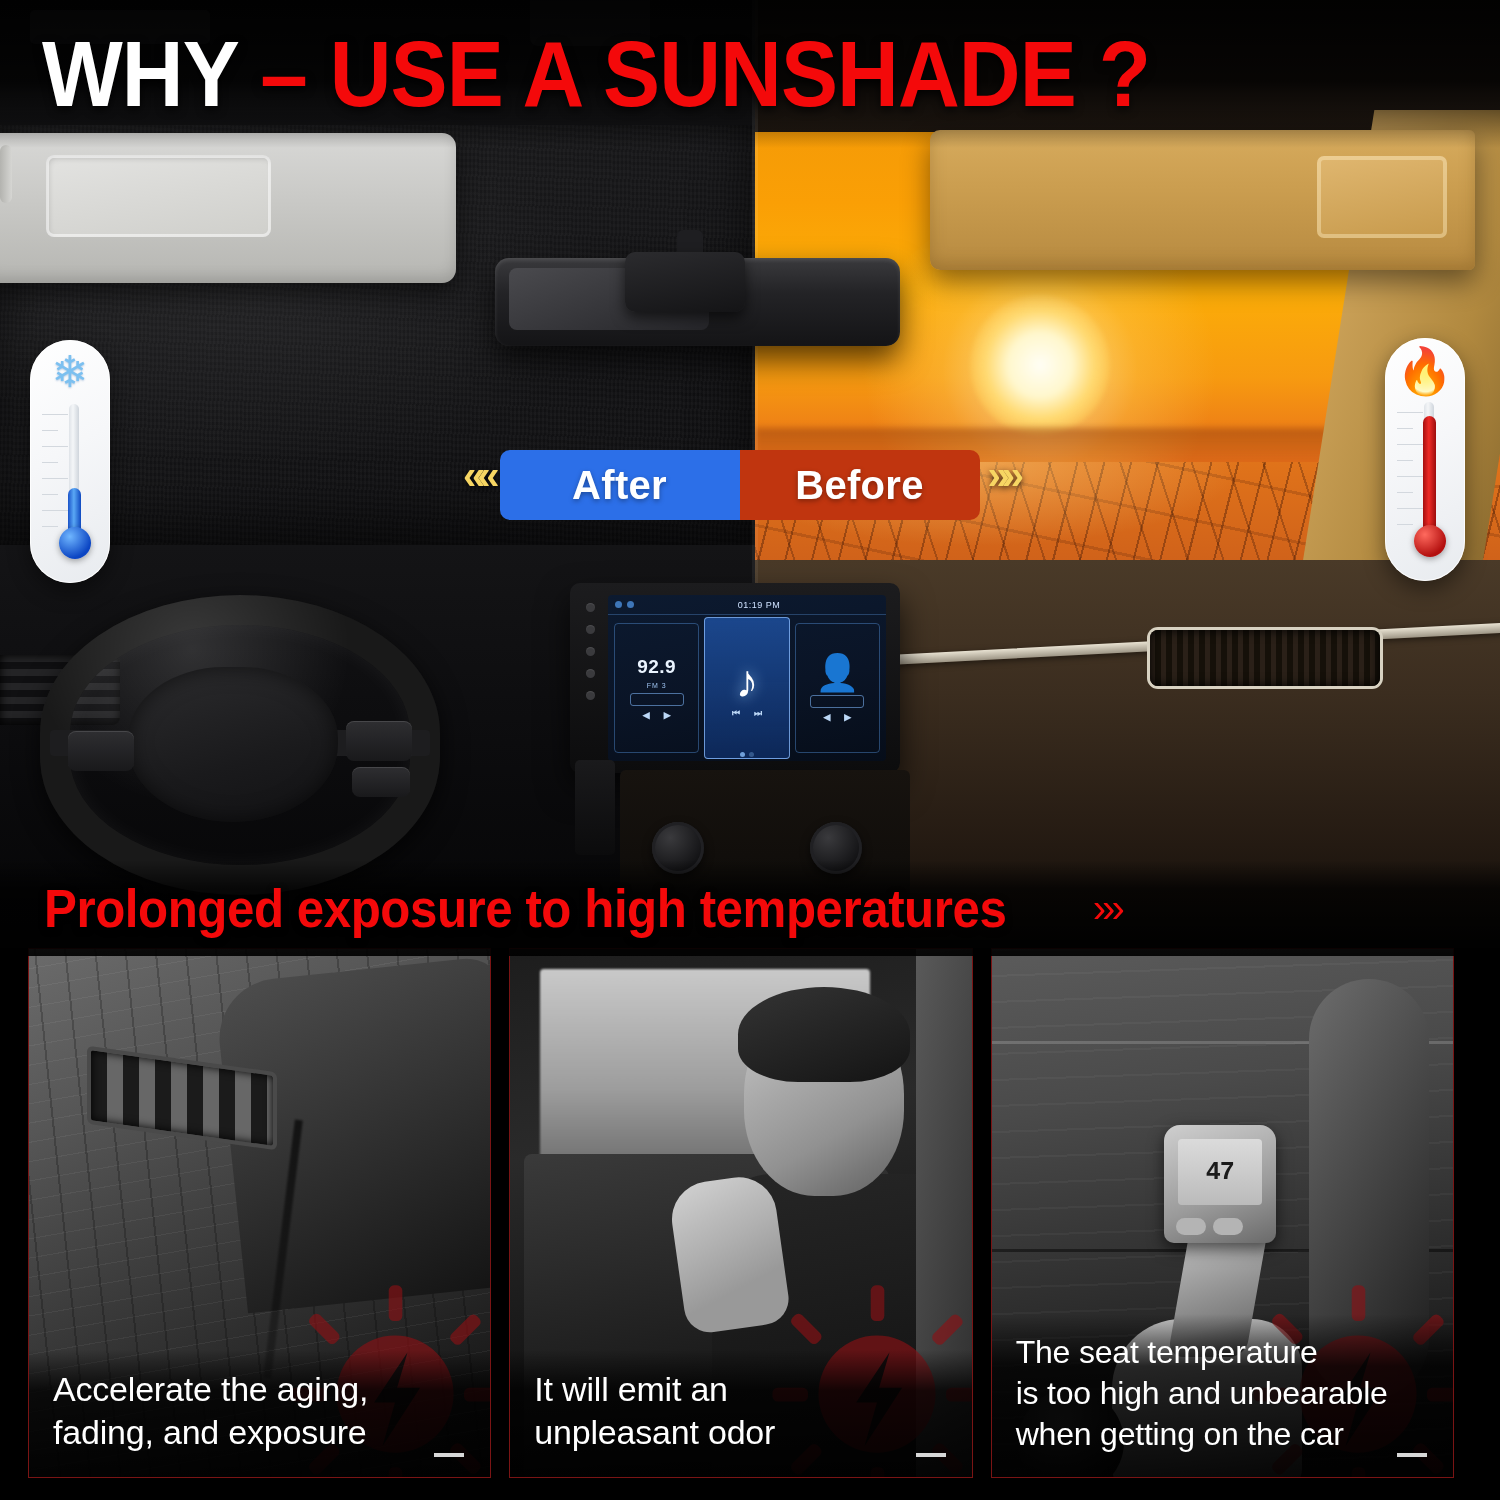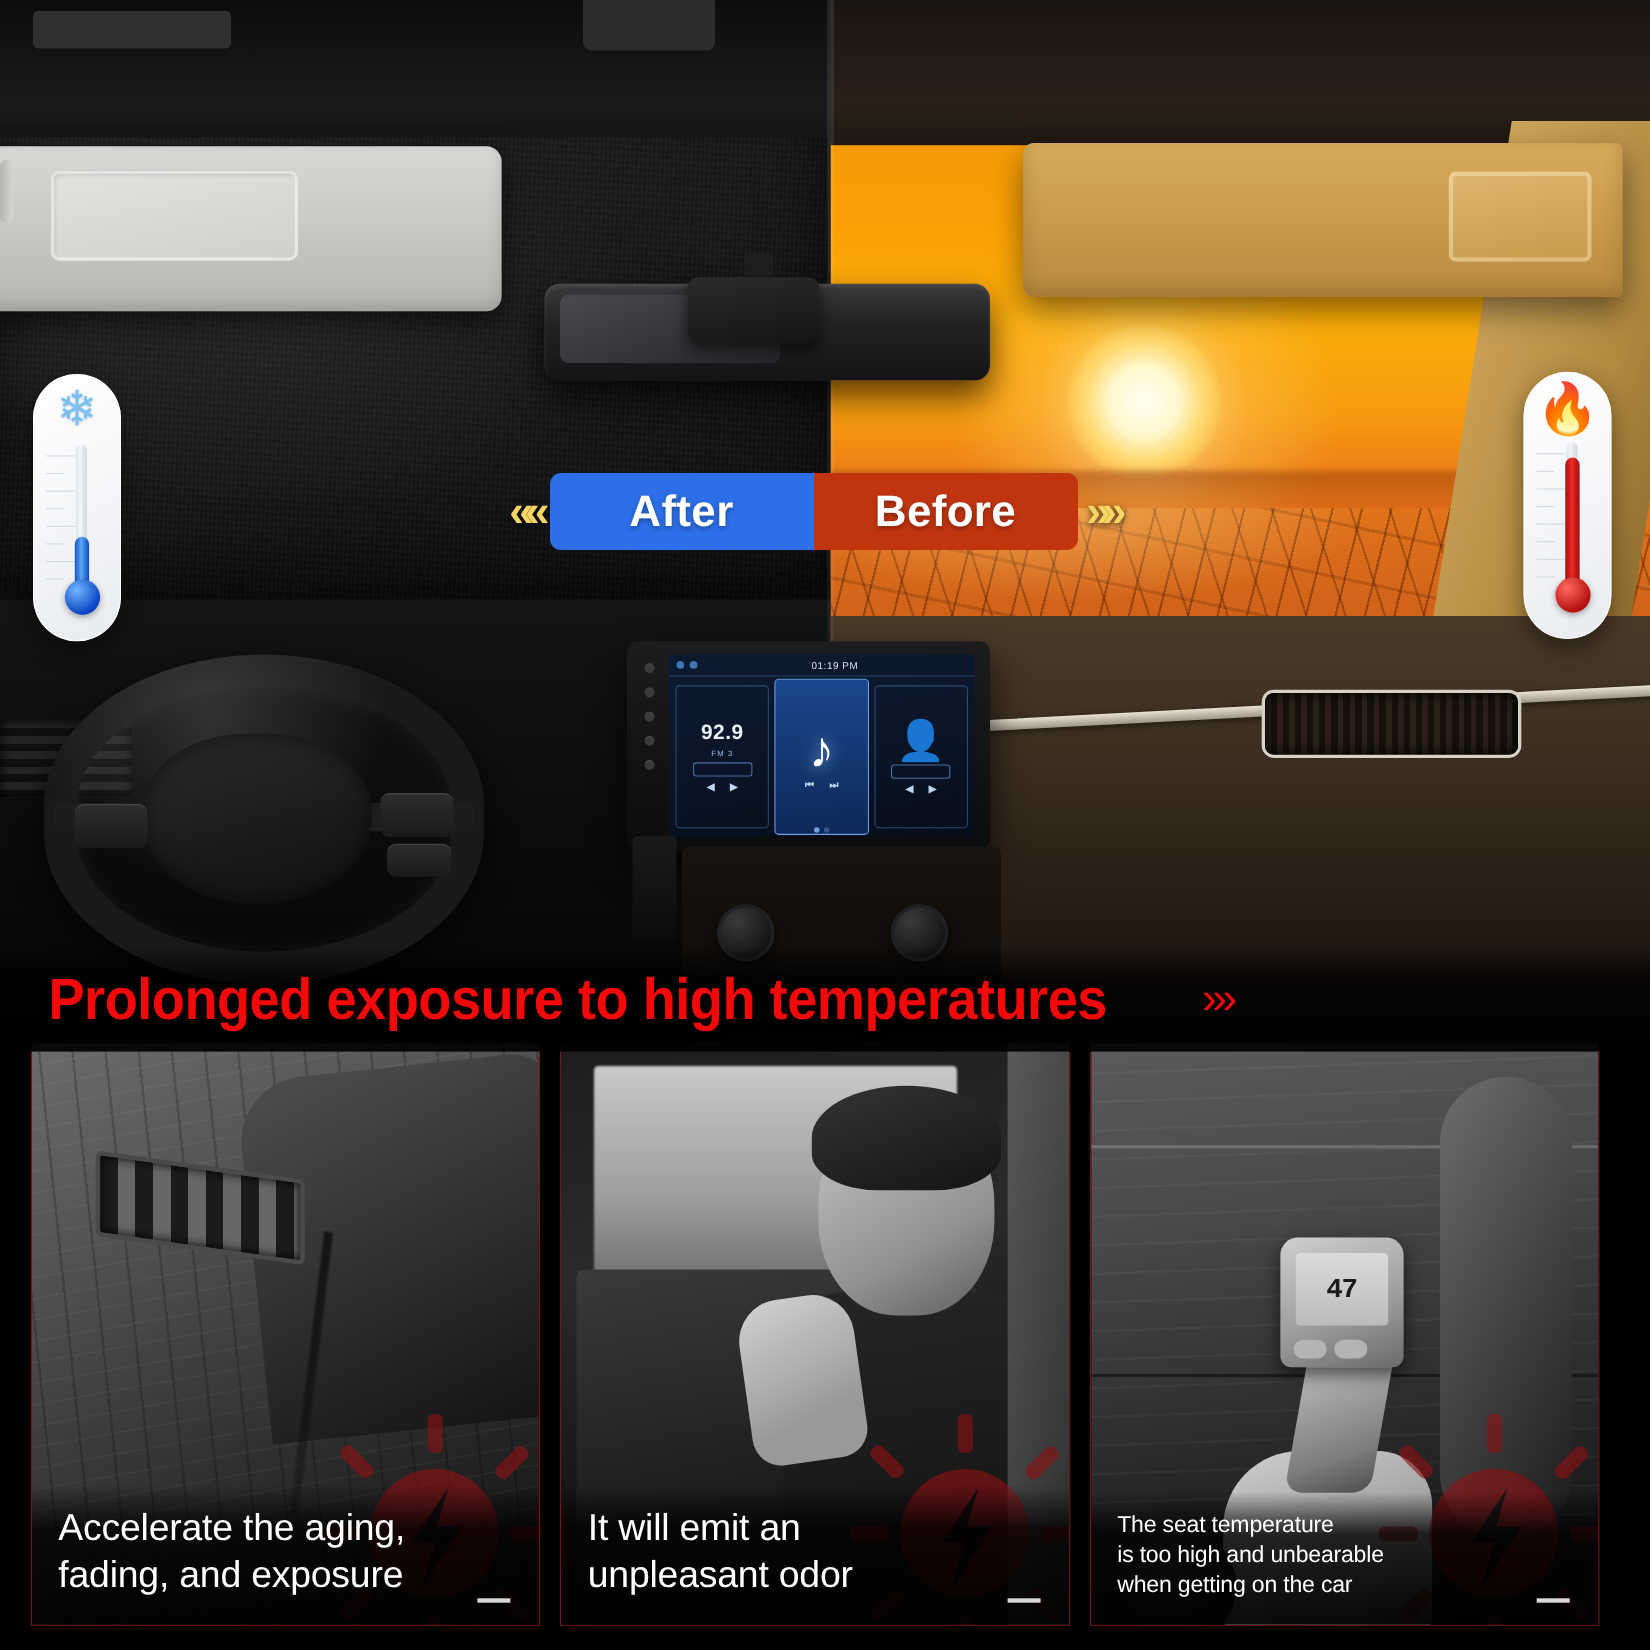"WHY – USE A SUNSHADE" div.title-bar { html: none -> <div> <div> <span>WHY</span> <span>– USE A SUNSHADE ?</span> </div> </div> }
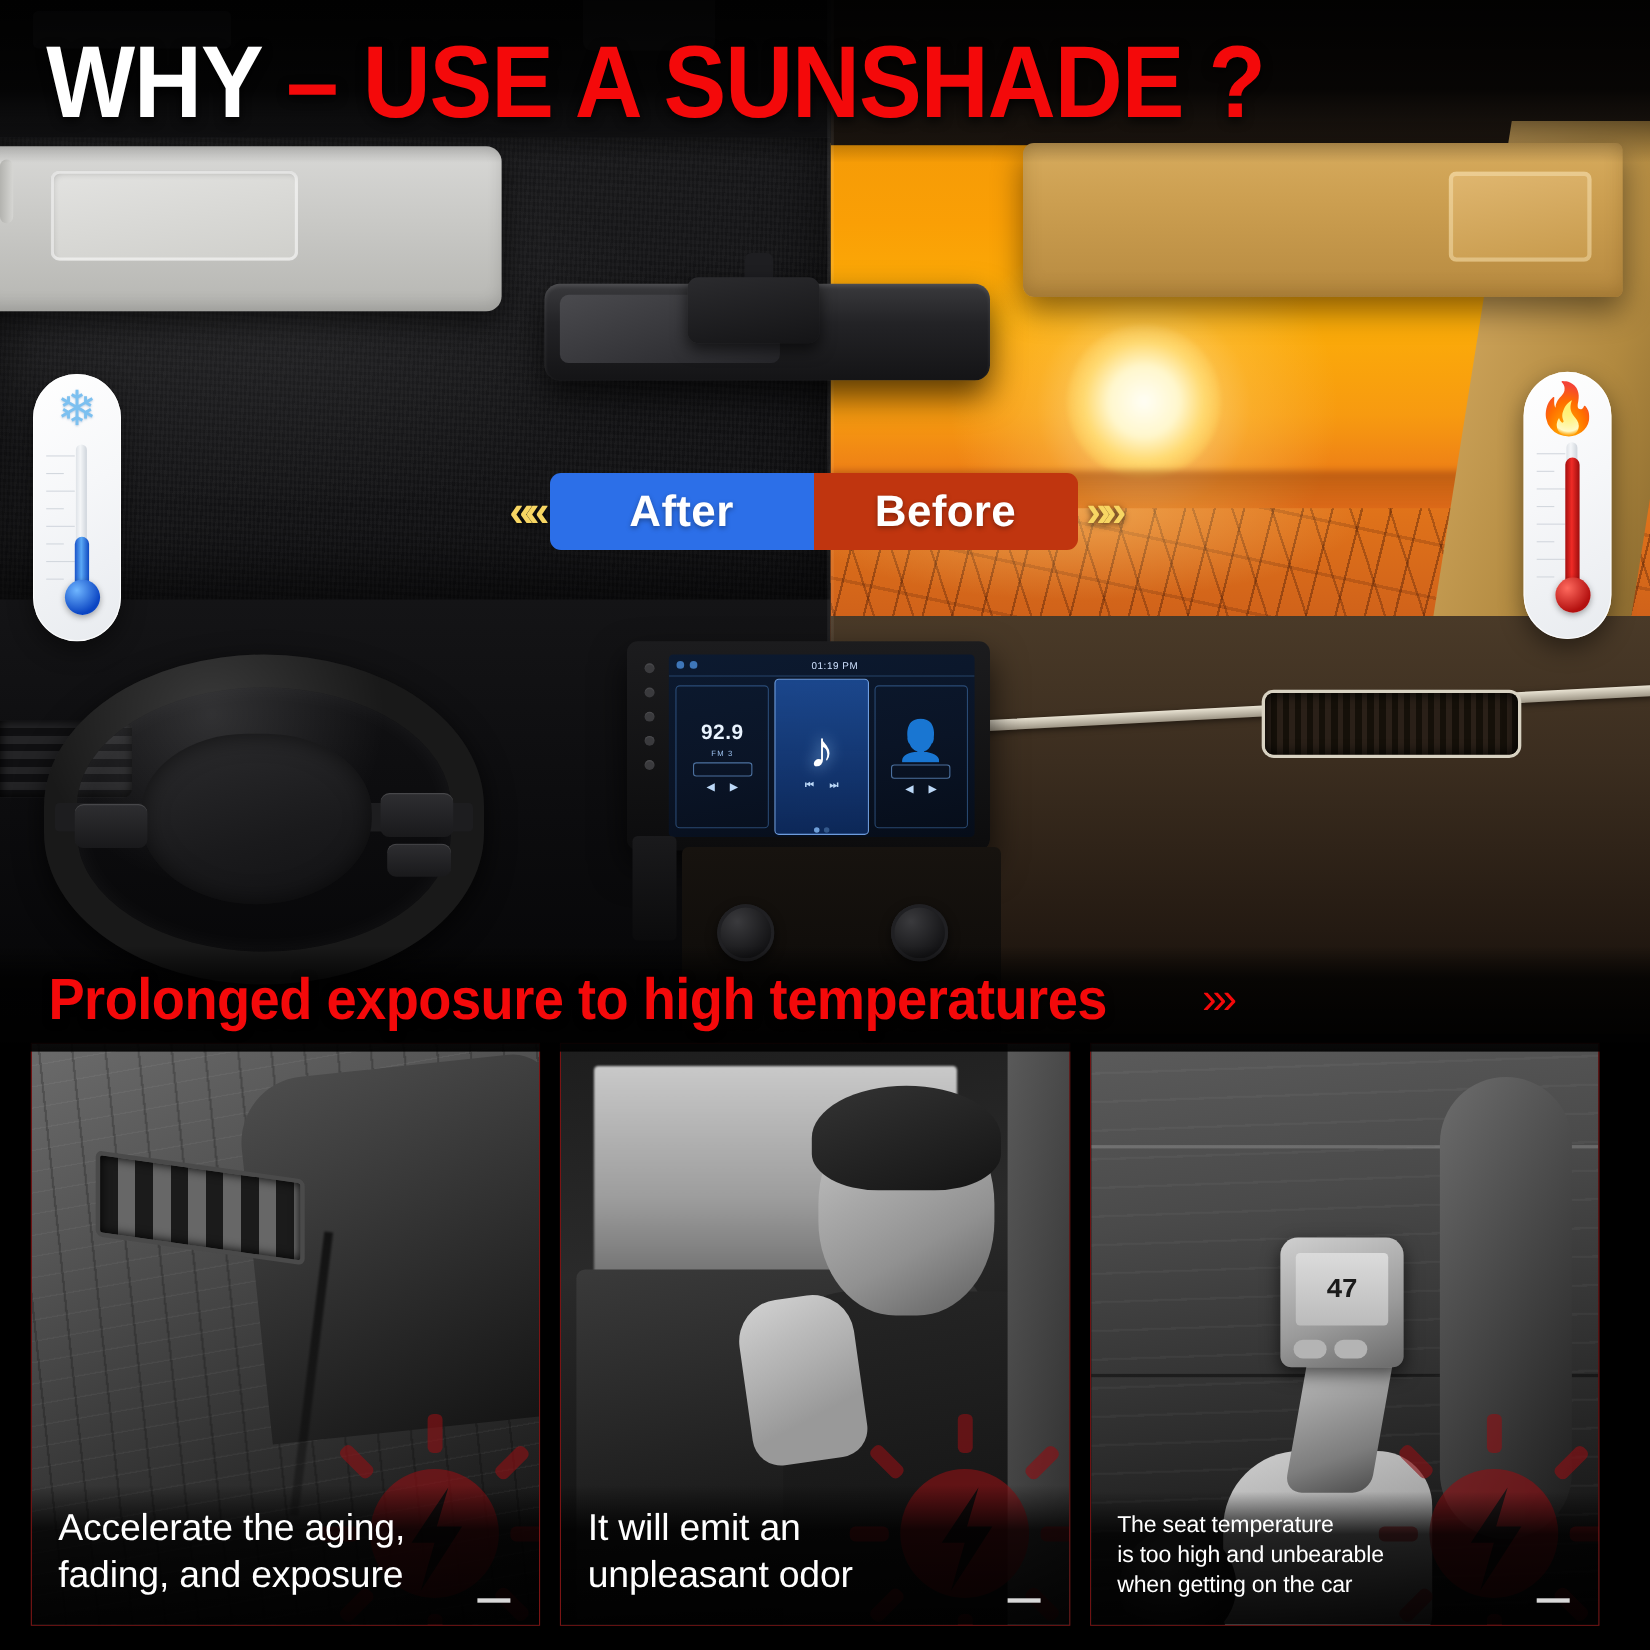"After" .badge { margin-top: none -> 20px }
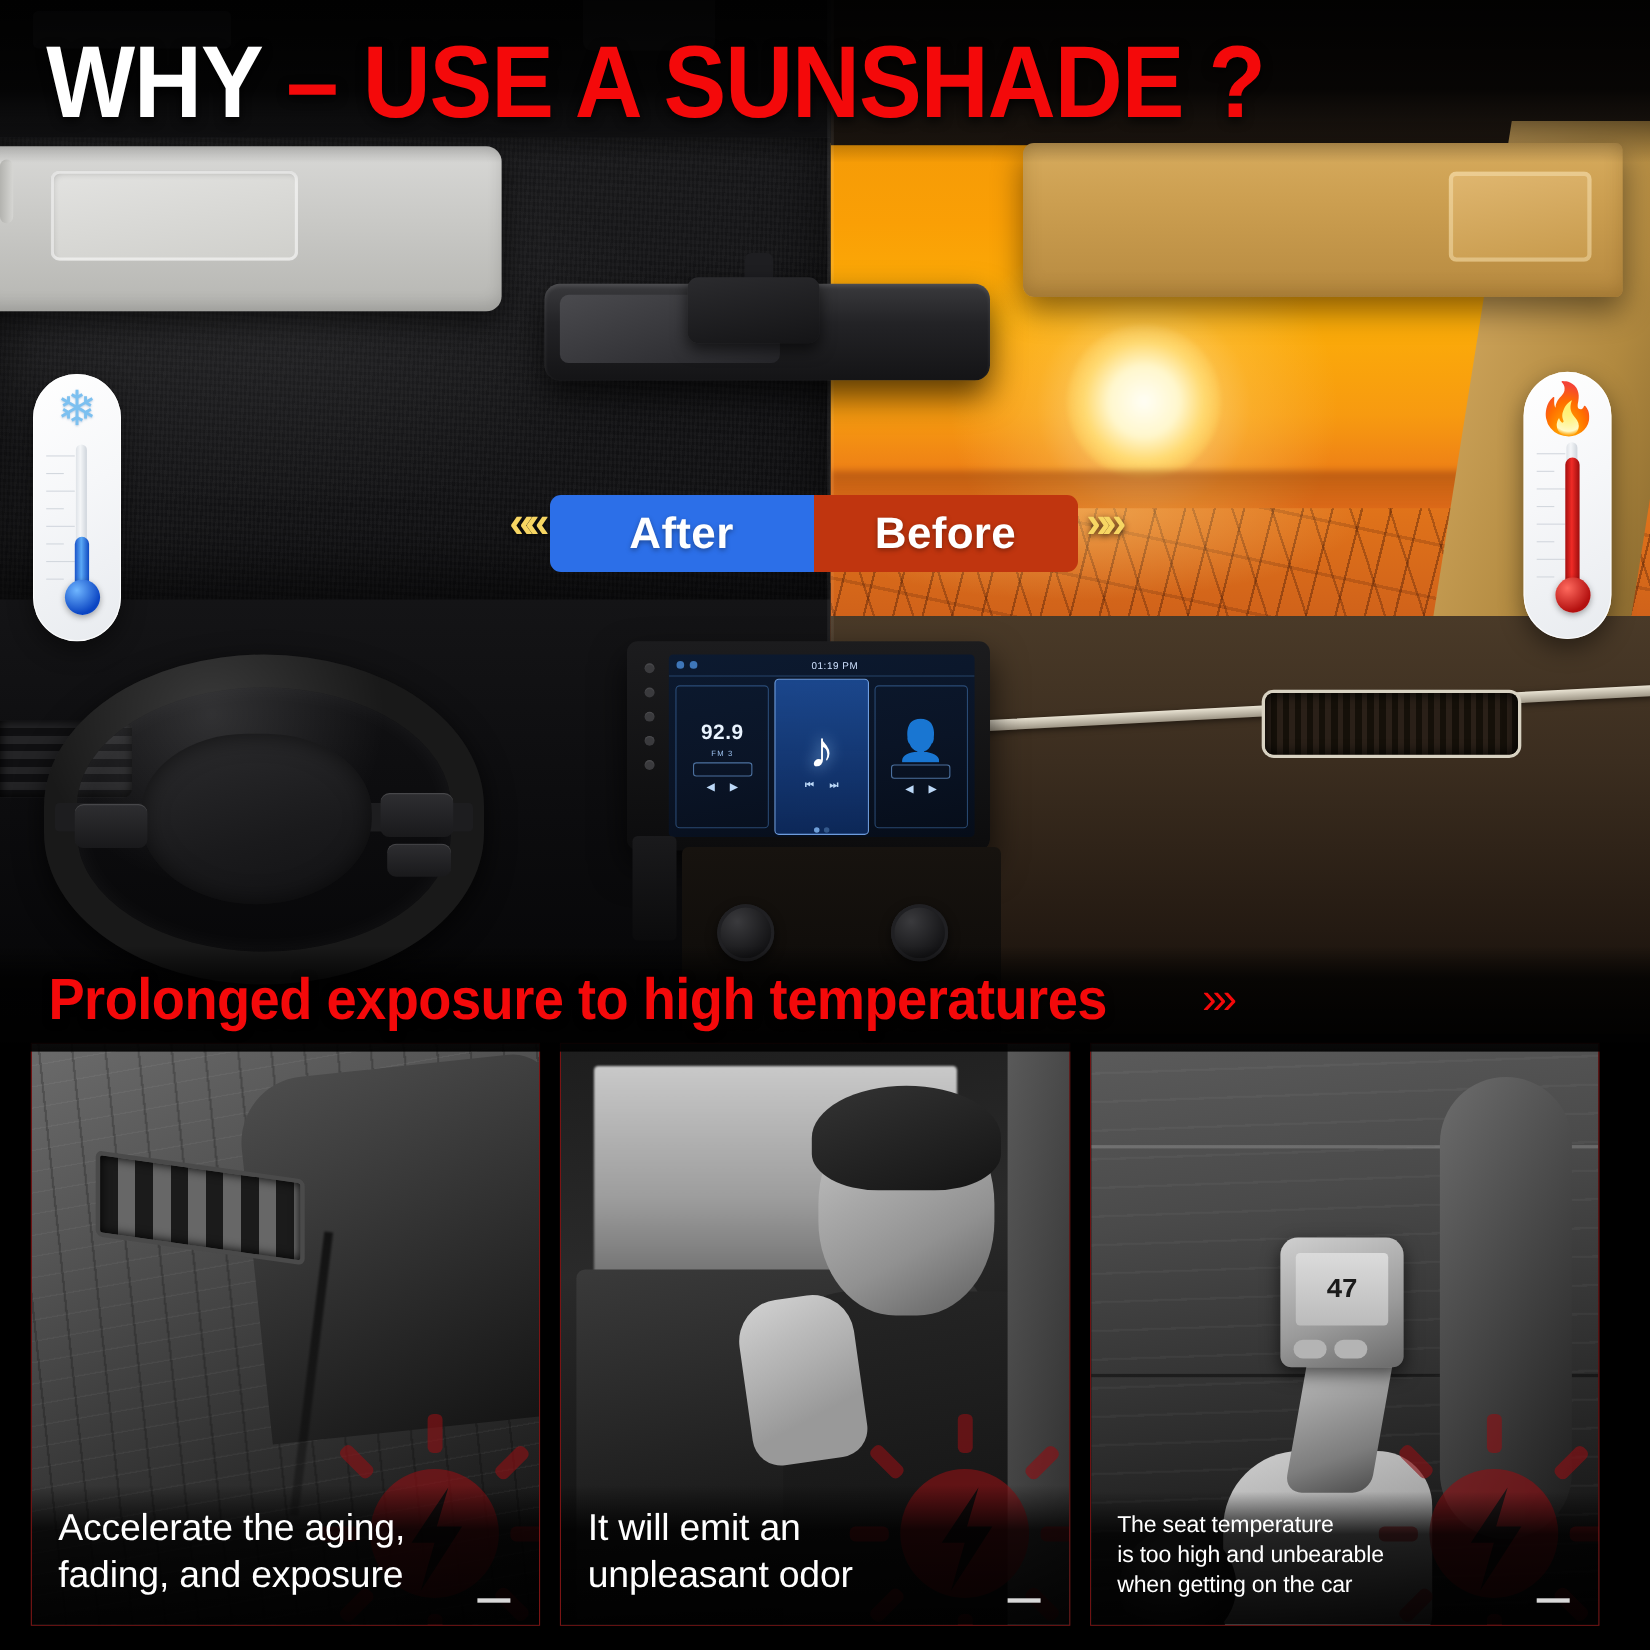"The seat temperature" div.cap { font-size: 21px -> 32px }
